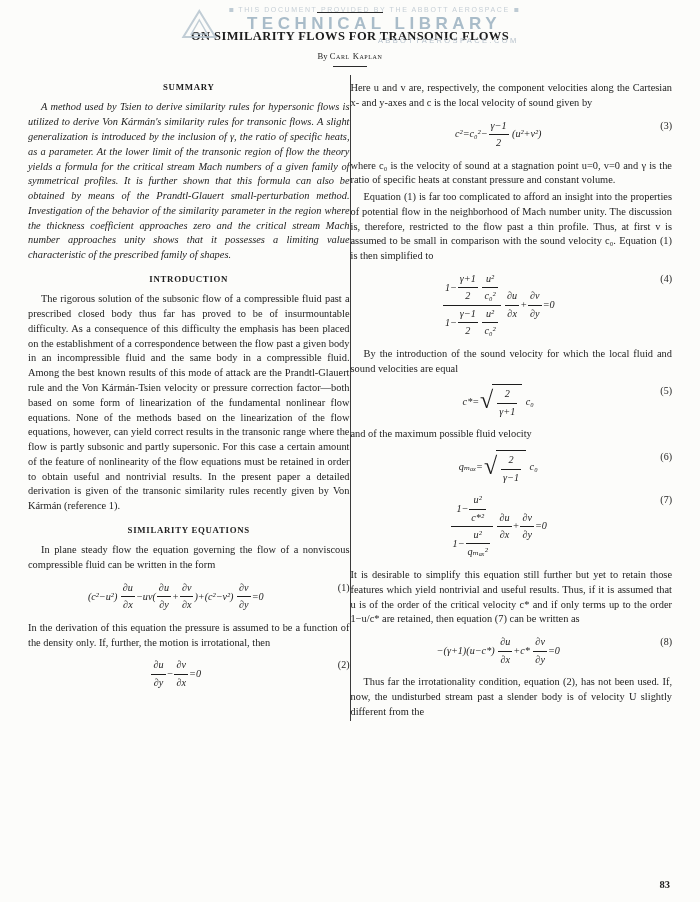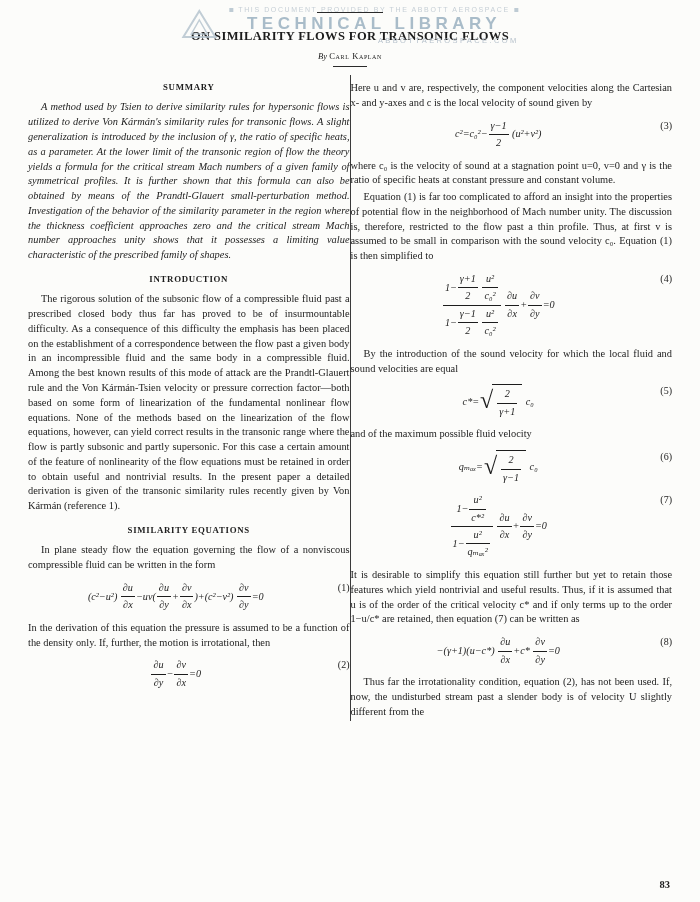"By" .by { font-style: italic -> none }
